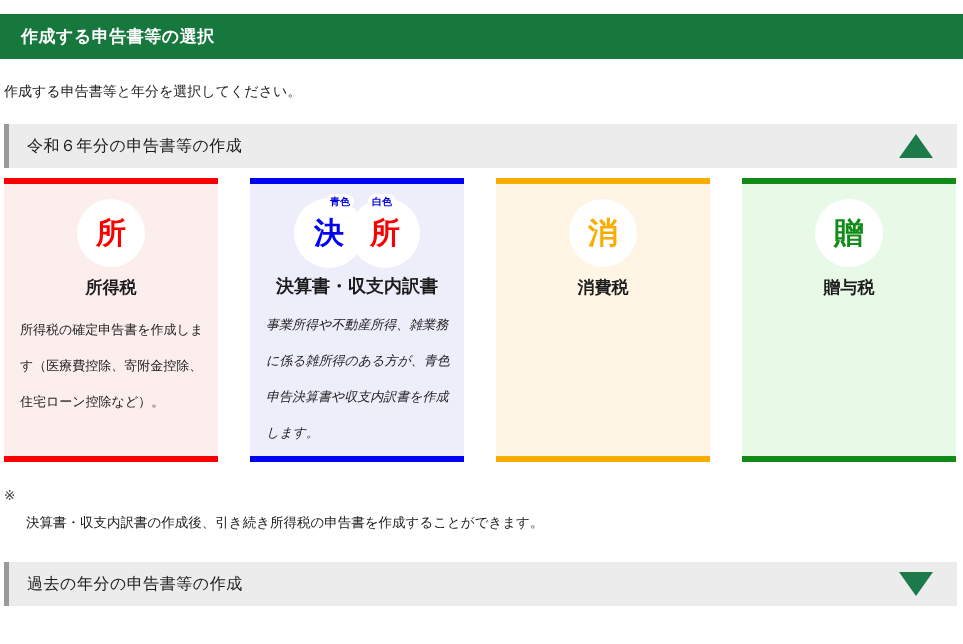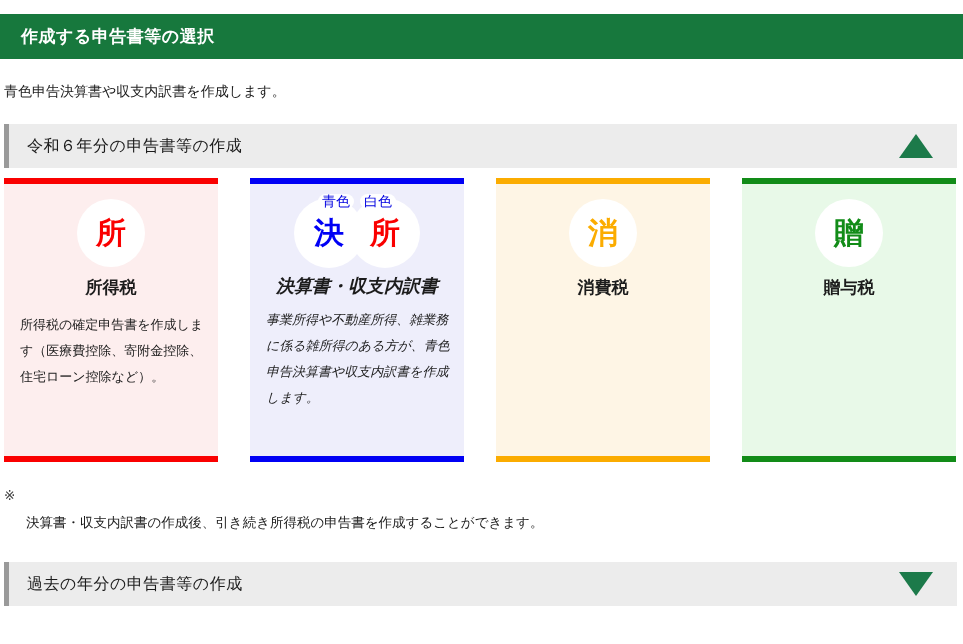"青色申告決算書や収支内訳書を作成します。" div.lead-text { text: 青色申告決算書や収支内訳書を作成します -> 作成する申告書等と年分を選択してください }
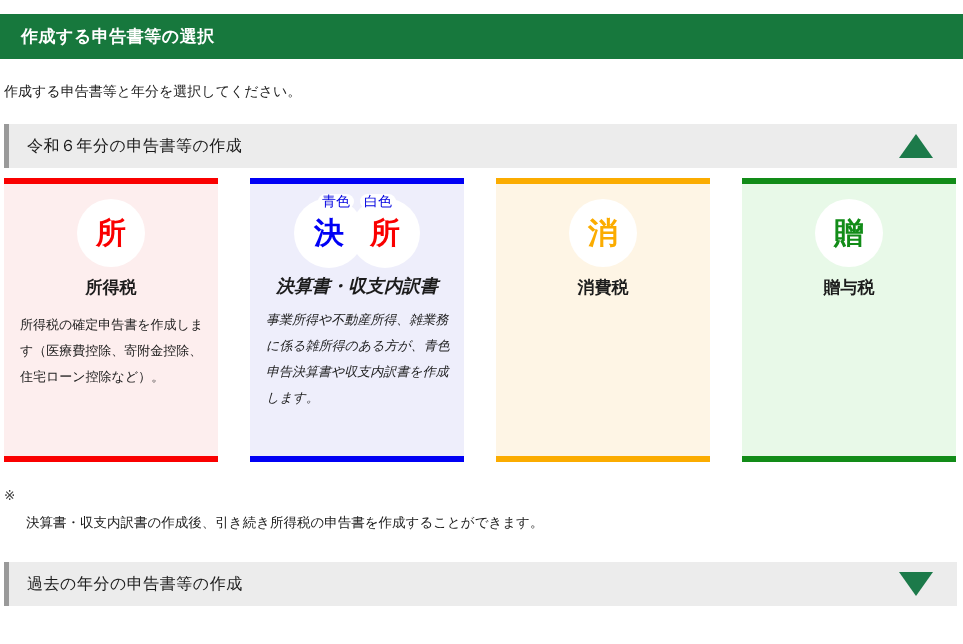"青色" .pill { font-size: 14px -> 10px; font-weight: normal -> bold; margin-left: none -> 8px }
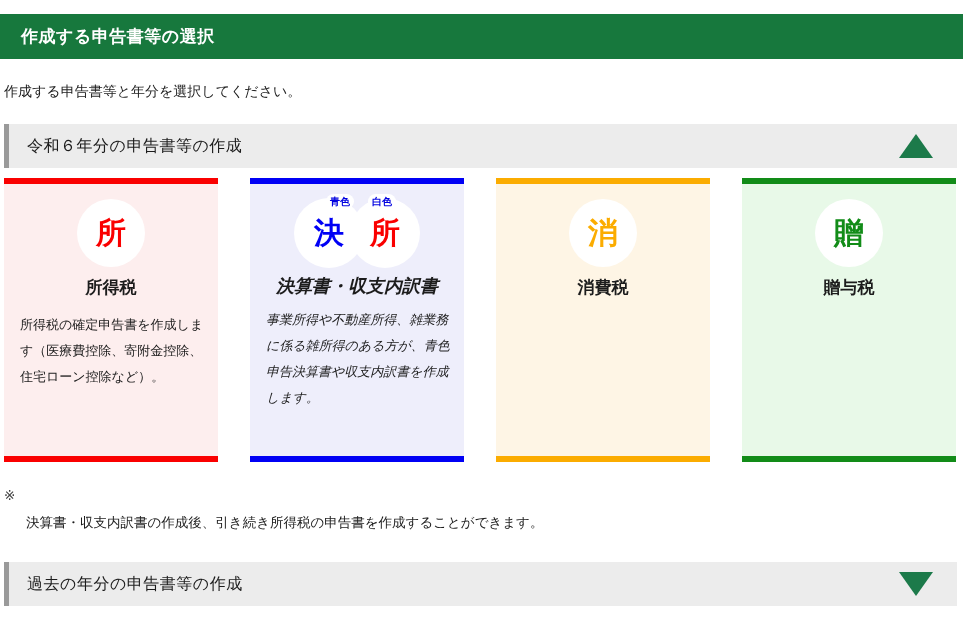"決算書・収支内訳書" .card-title.two-line { font-style: italic -> none }
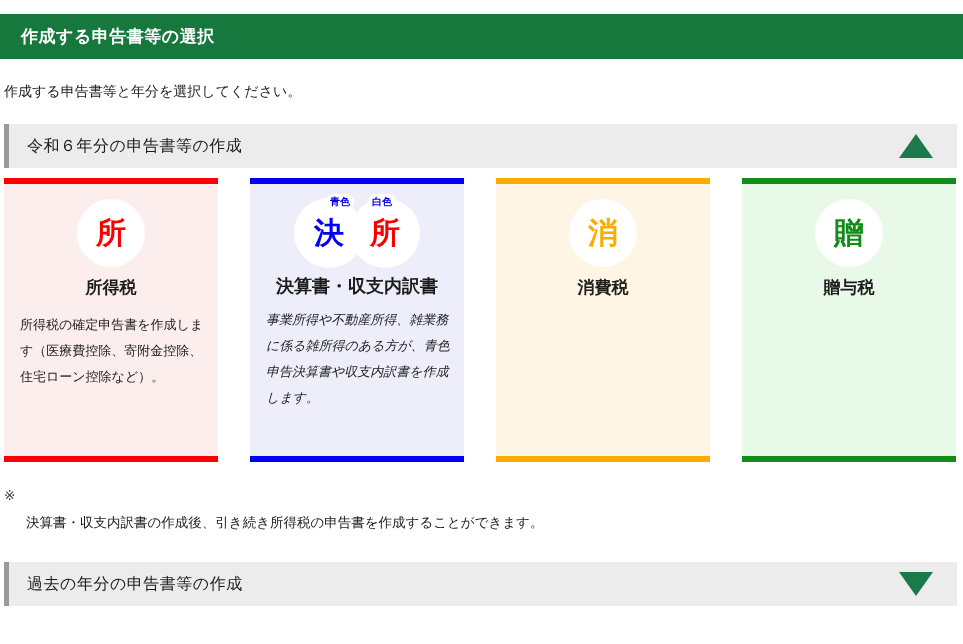"所得税の確定申告書を作成します（医療費控除、寄附金控除、住宅ローン控除など）。" .card-desc { line-height: 26px -> 36px }
